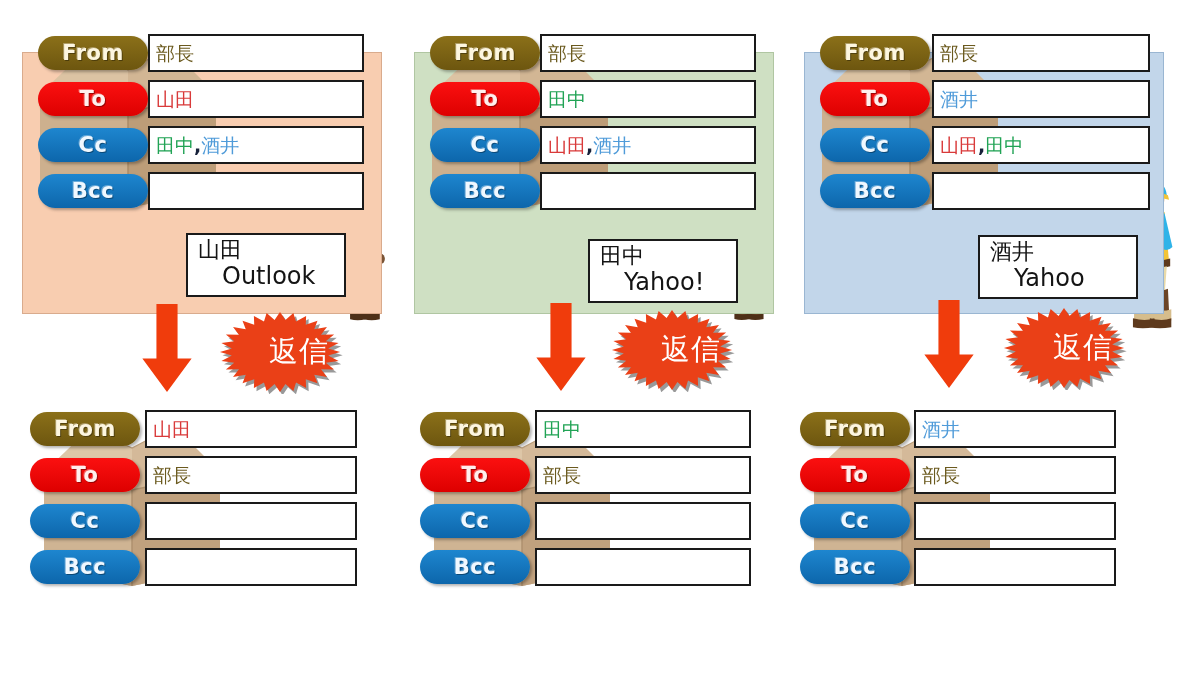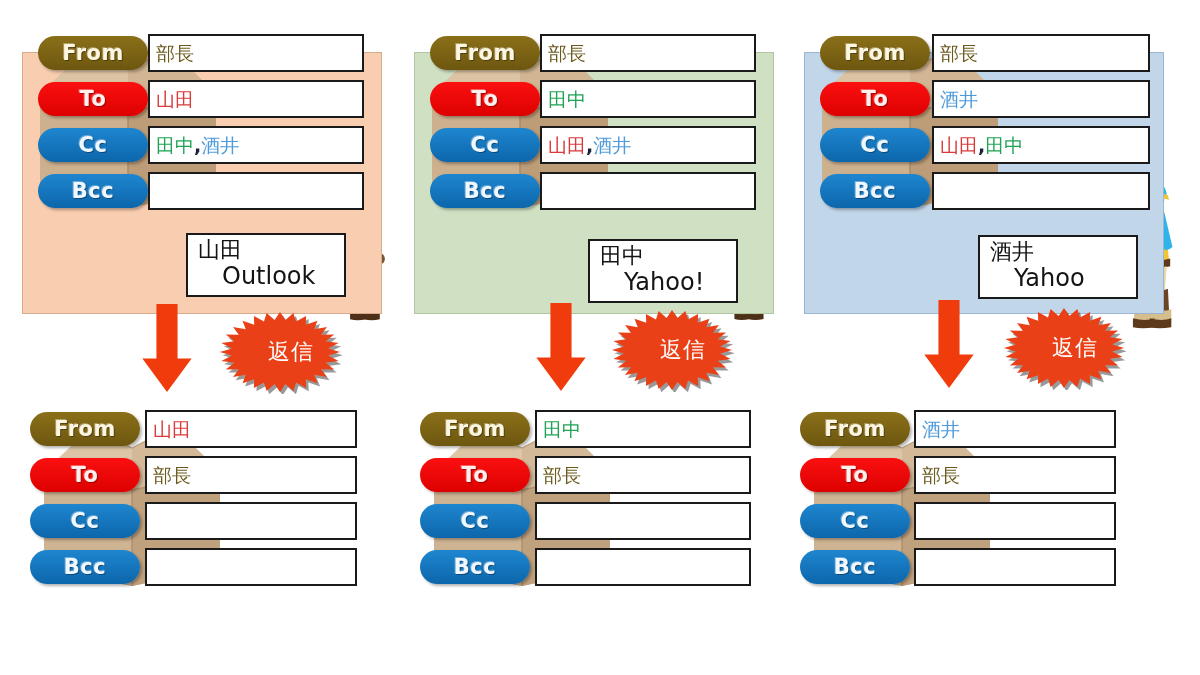"返信" .burst-text { font-size: 22px -> 29px; left: 8px -> 16px }
